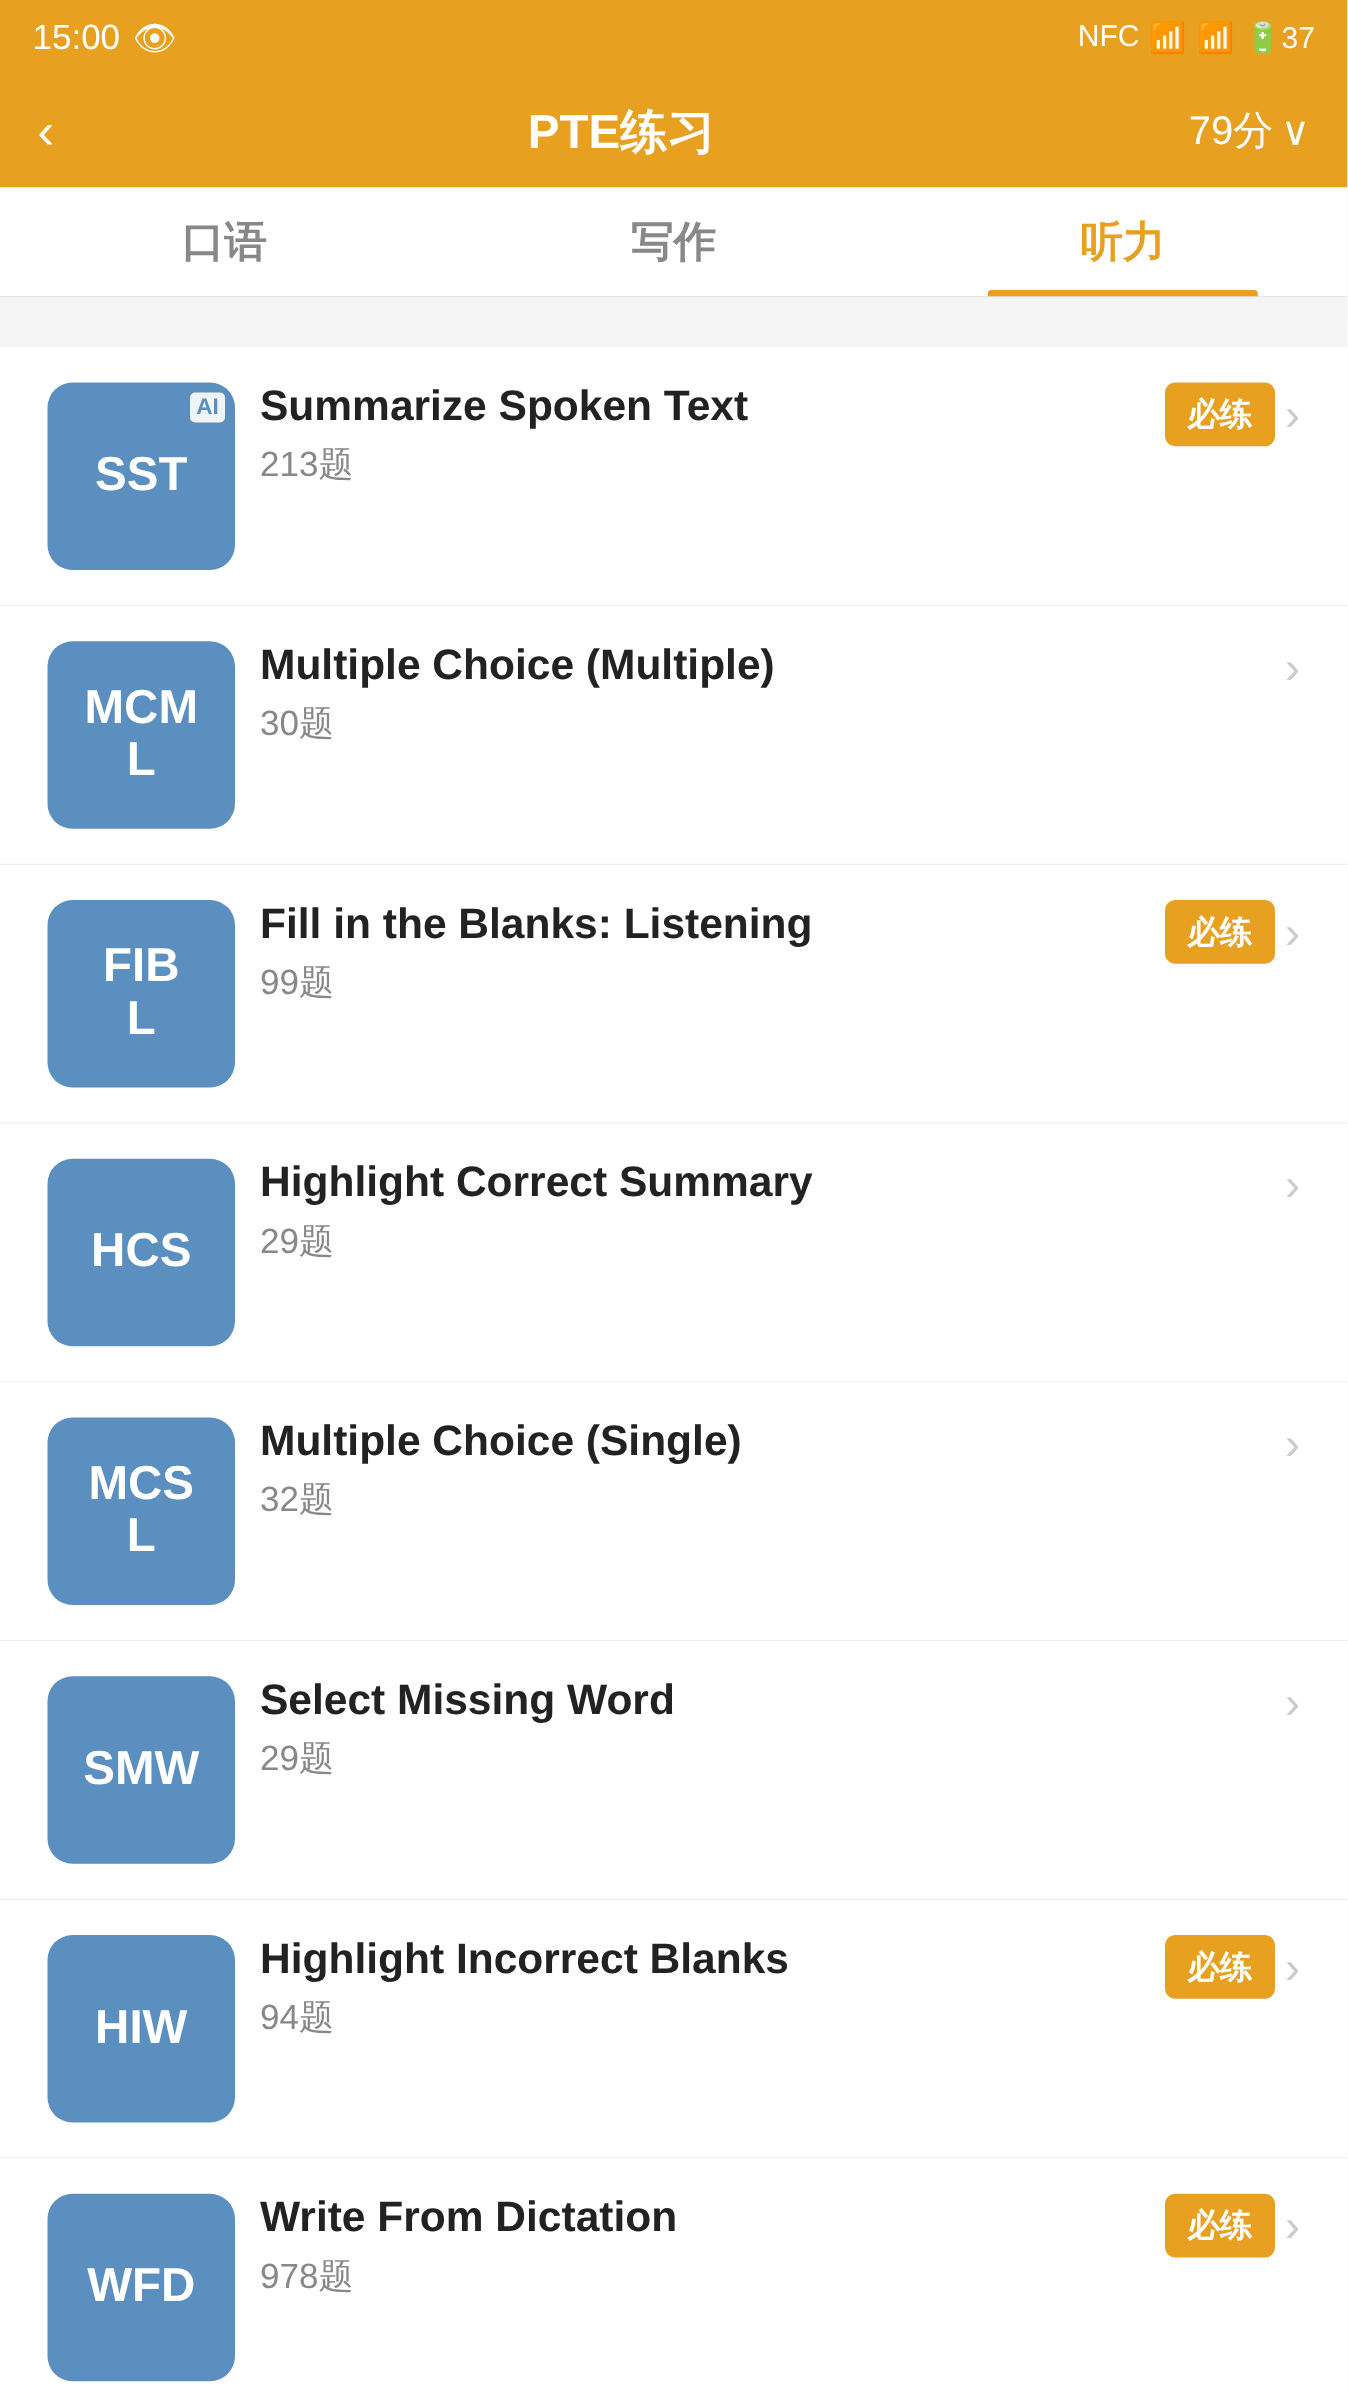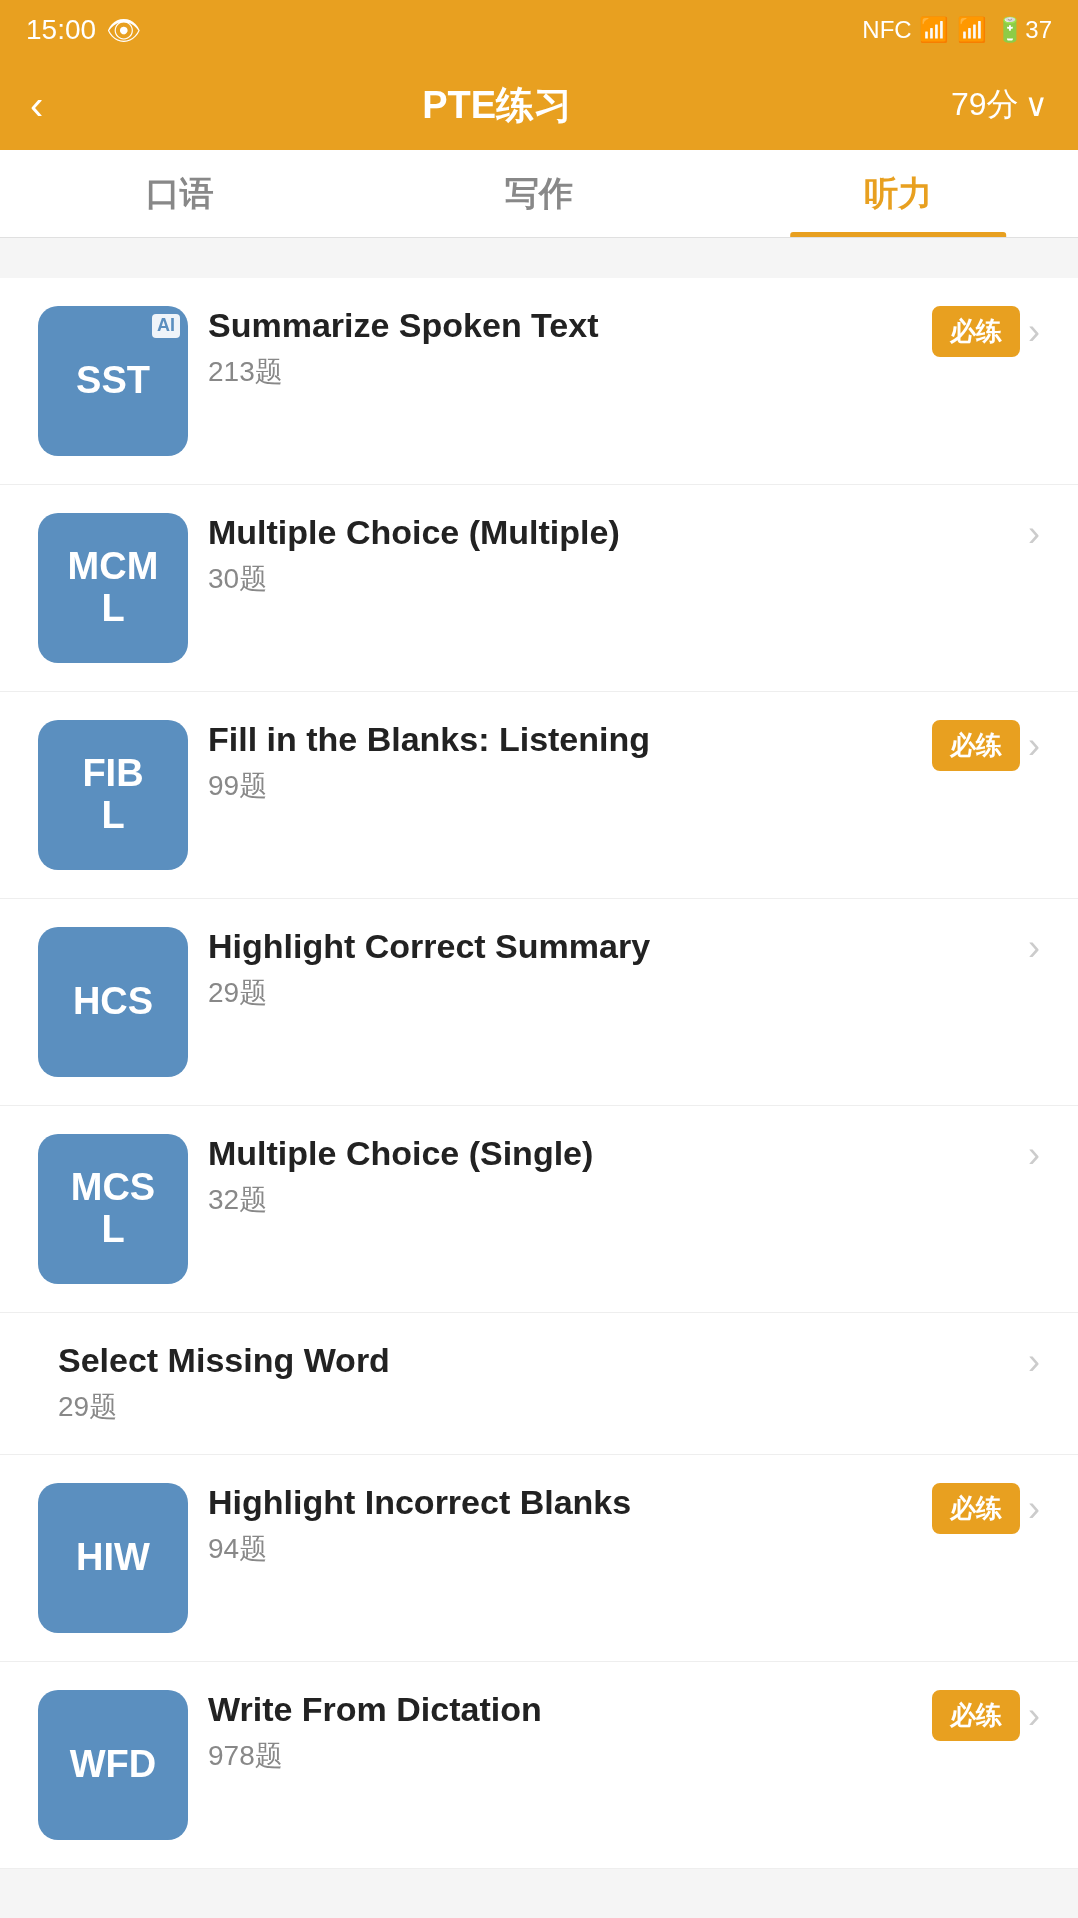"SMW" div.item-icon { html: none -> <div> <span>SMW</span> </div> }
